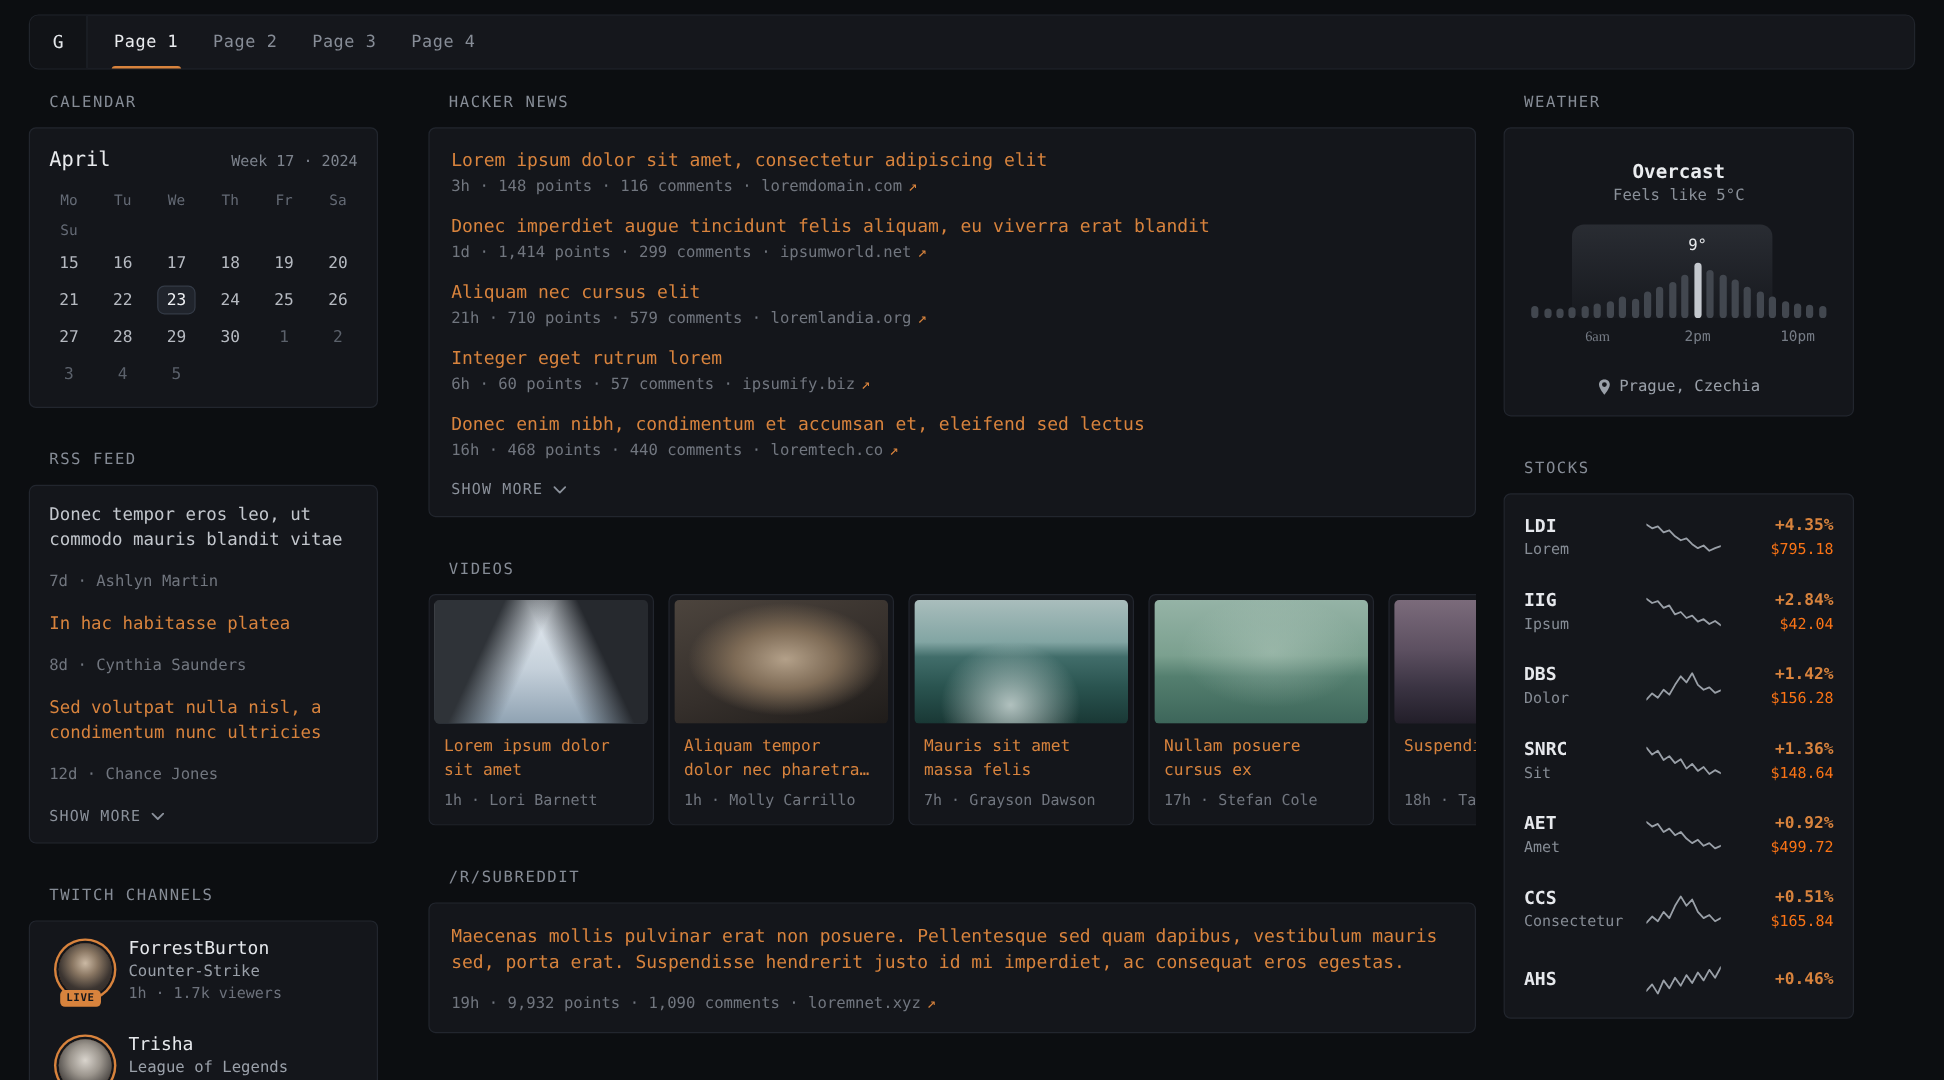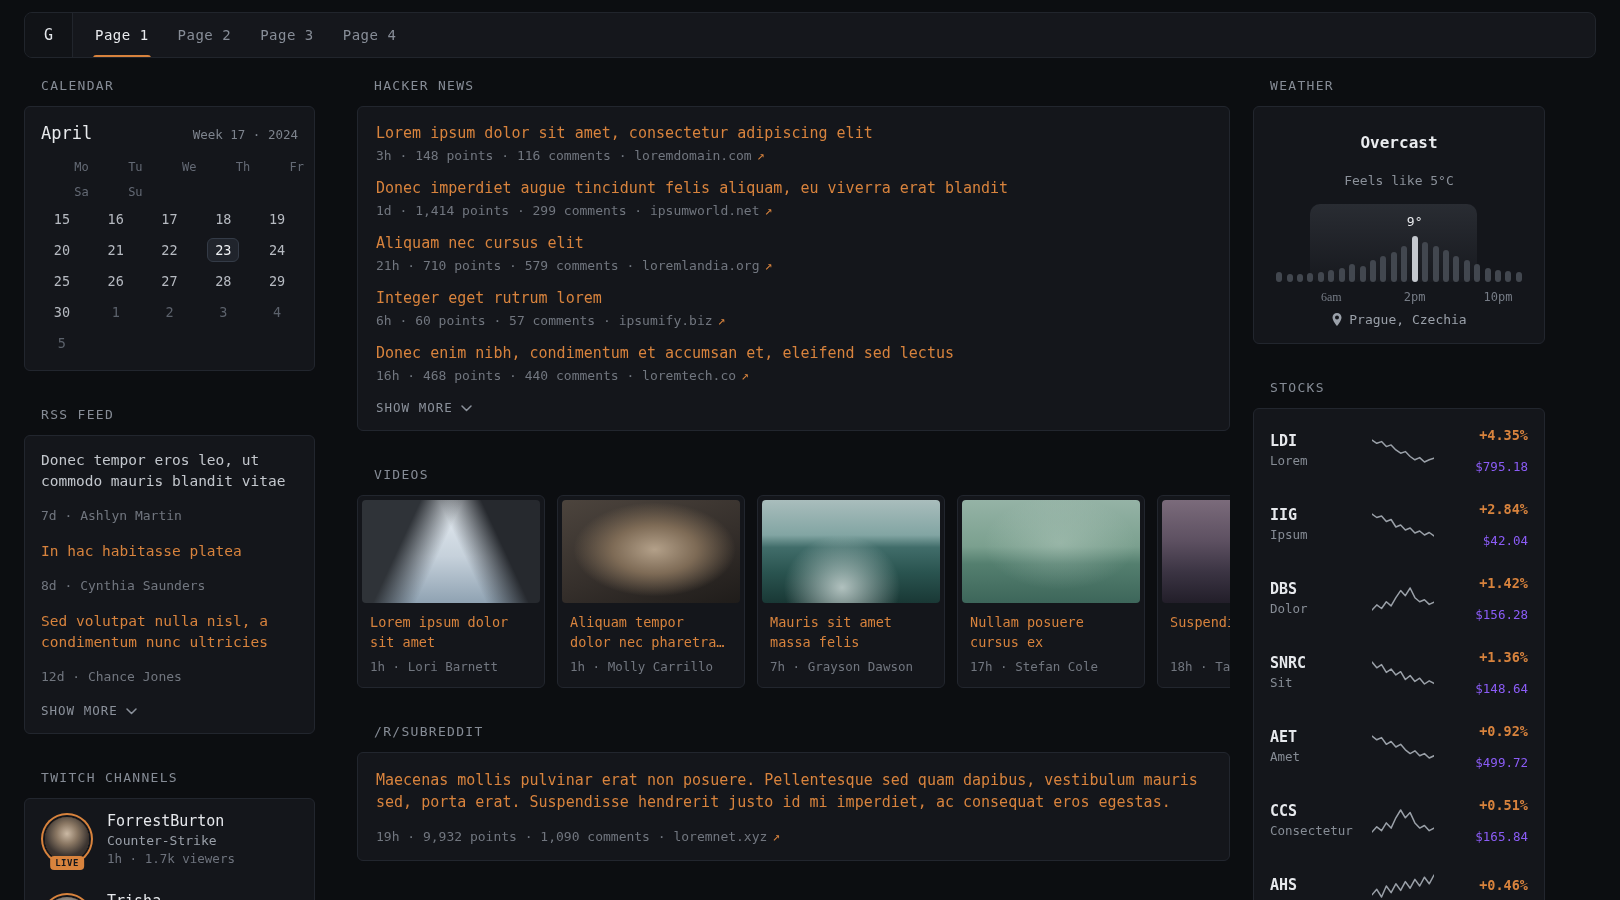"Mo" .cal-grid { grid-template-columns: repeat(5,1fr) -> repeat(6,1fr); text-align: right -> center }
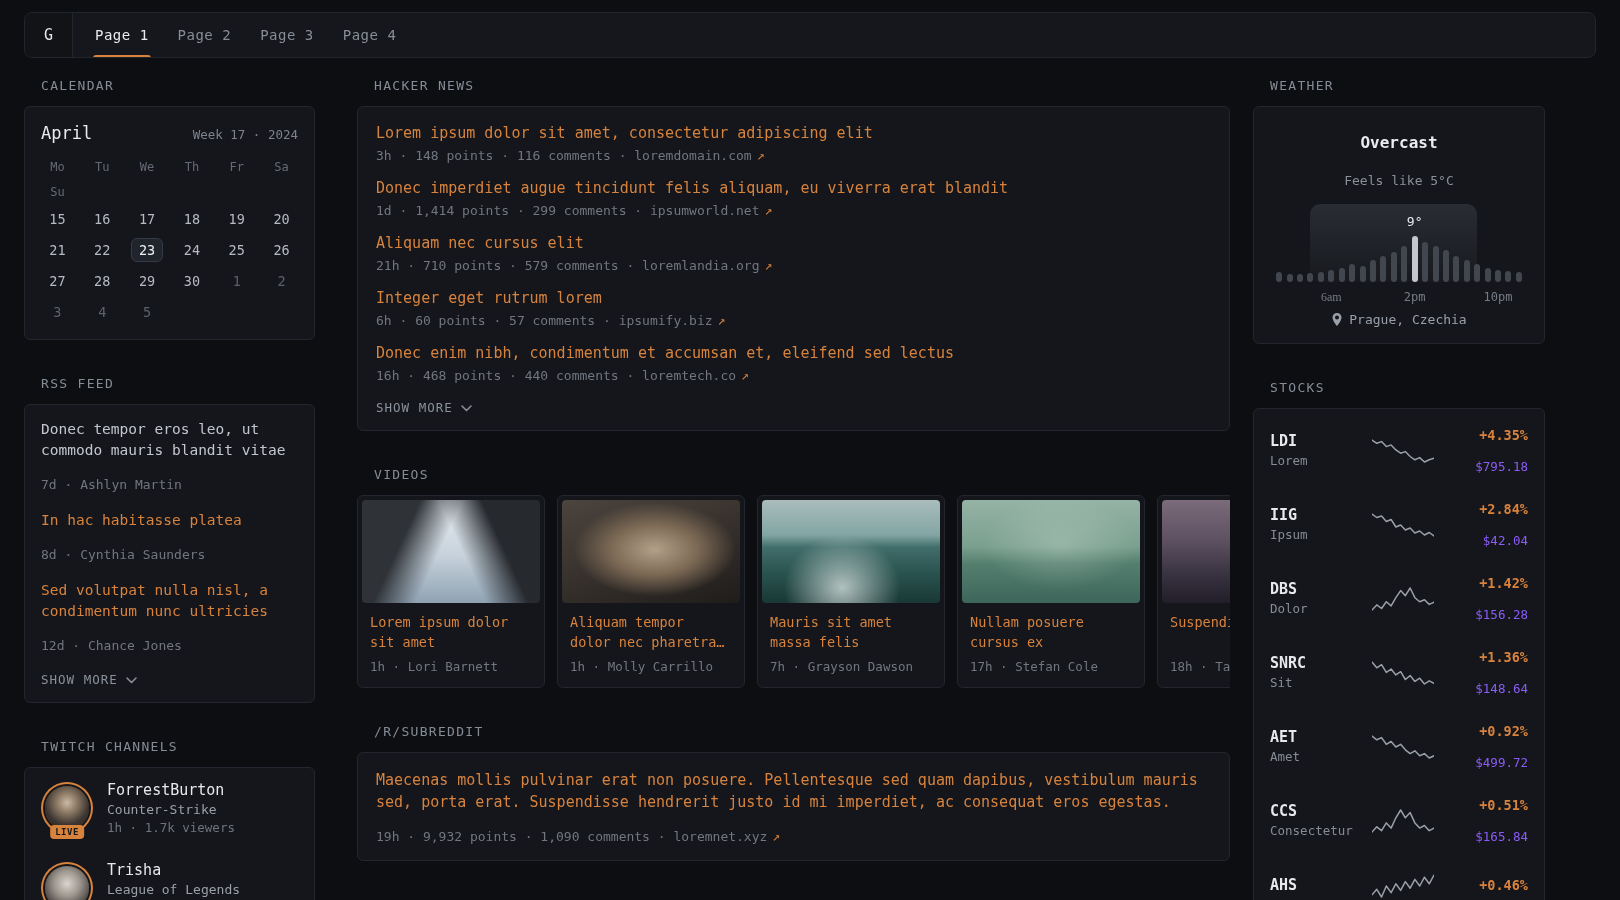"Feels like 5°C" .w-feels { margin-top: 21px -> 4px }
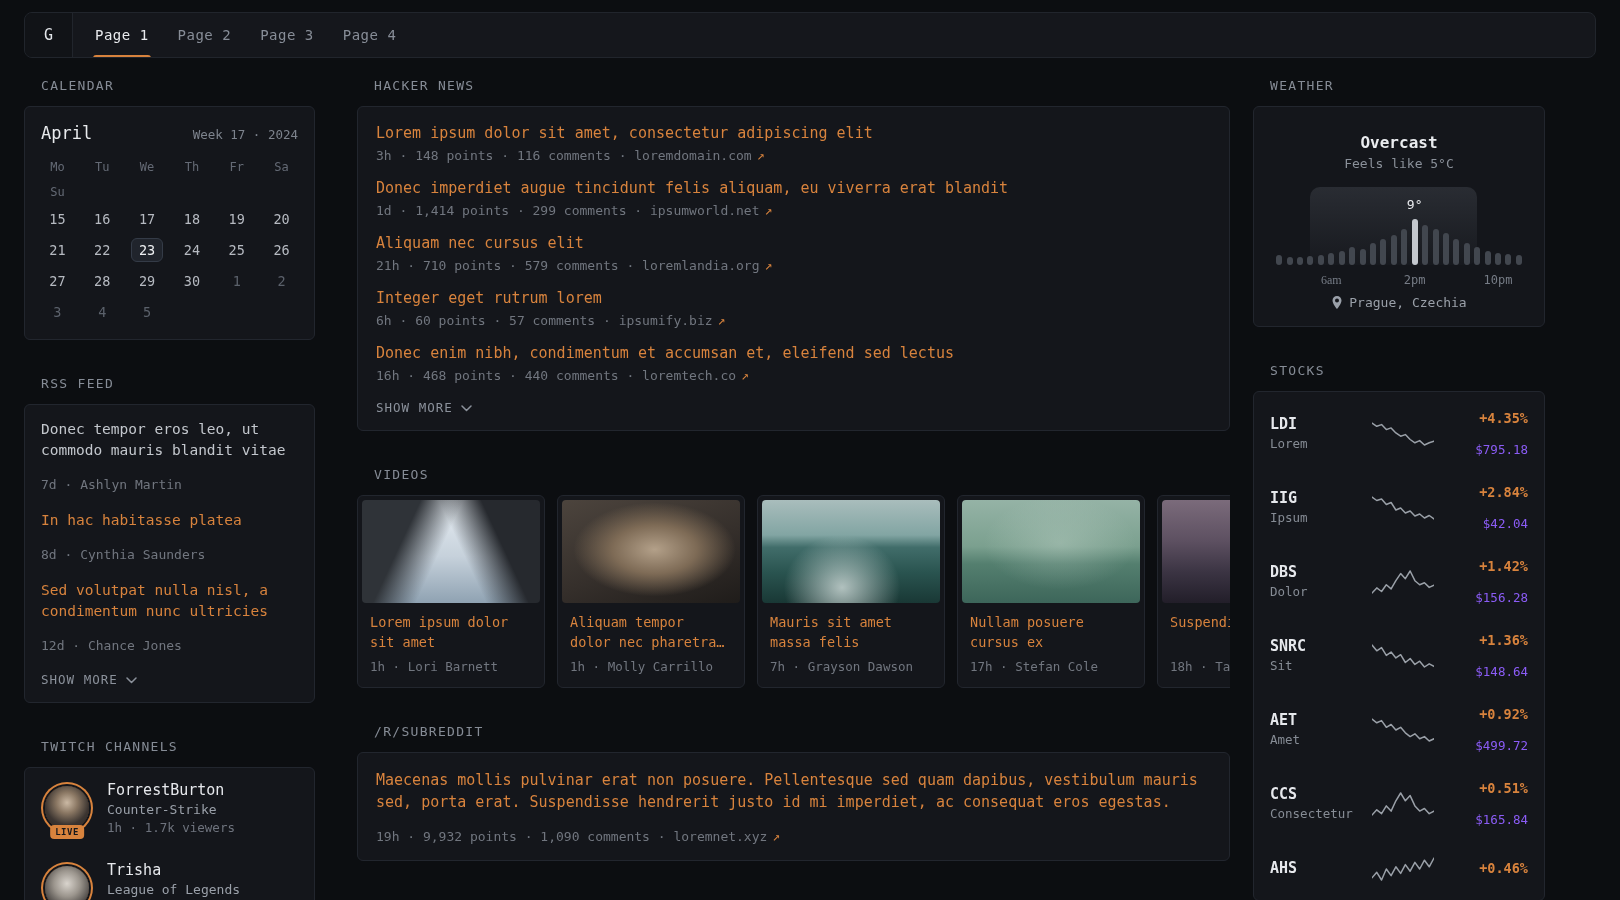"Prague, Czechia" .w-loc { margin-top: 6px -> 26px }
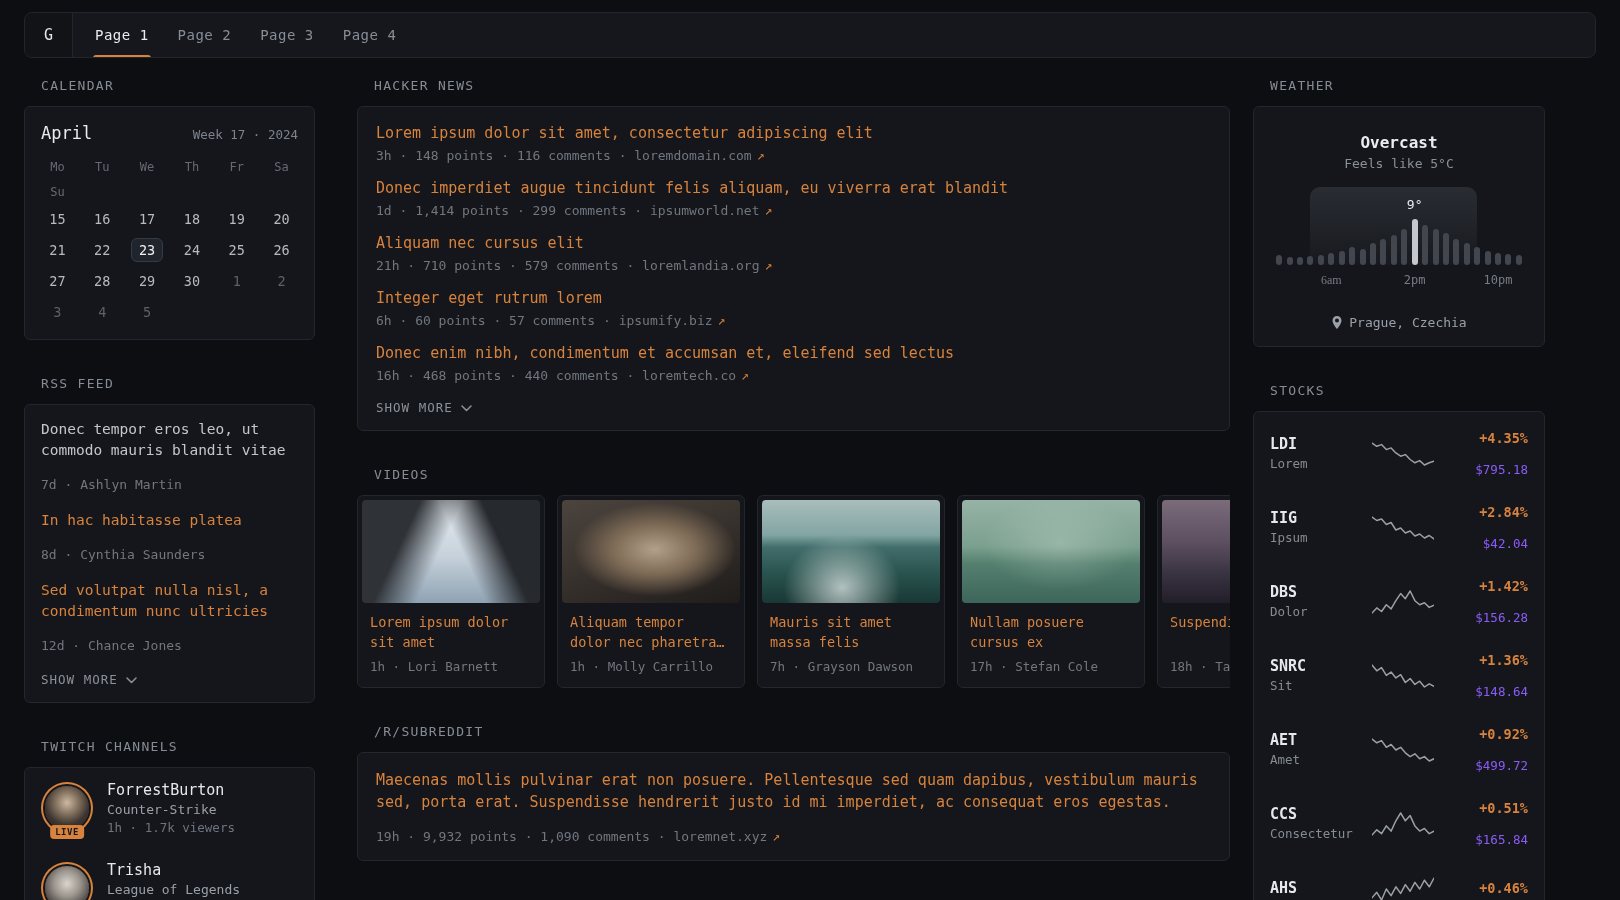"$795.18" .stock-price { color: #8b5cf6 -> #f97316; margin-top: 16px -> 4px }
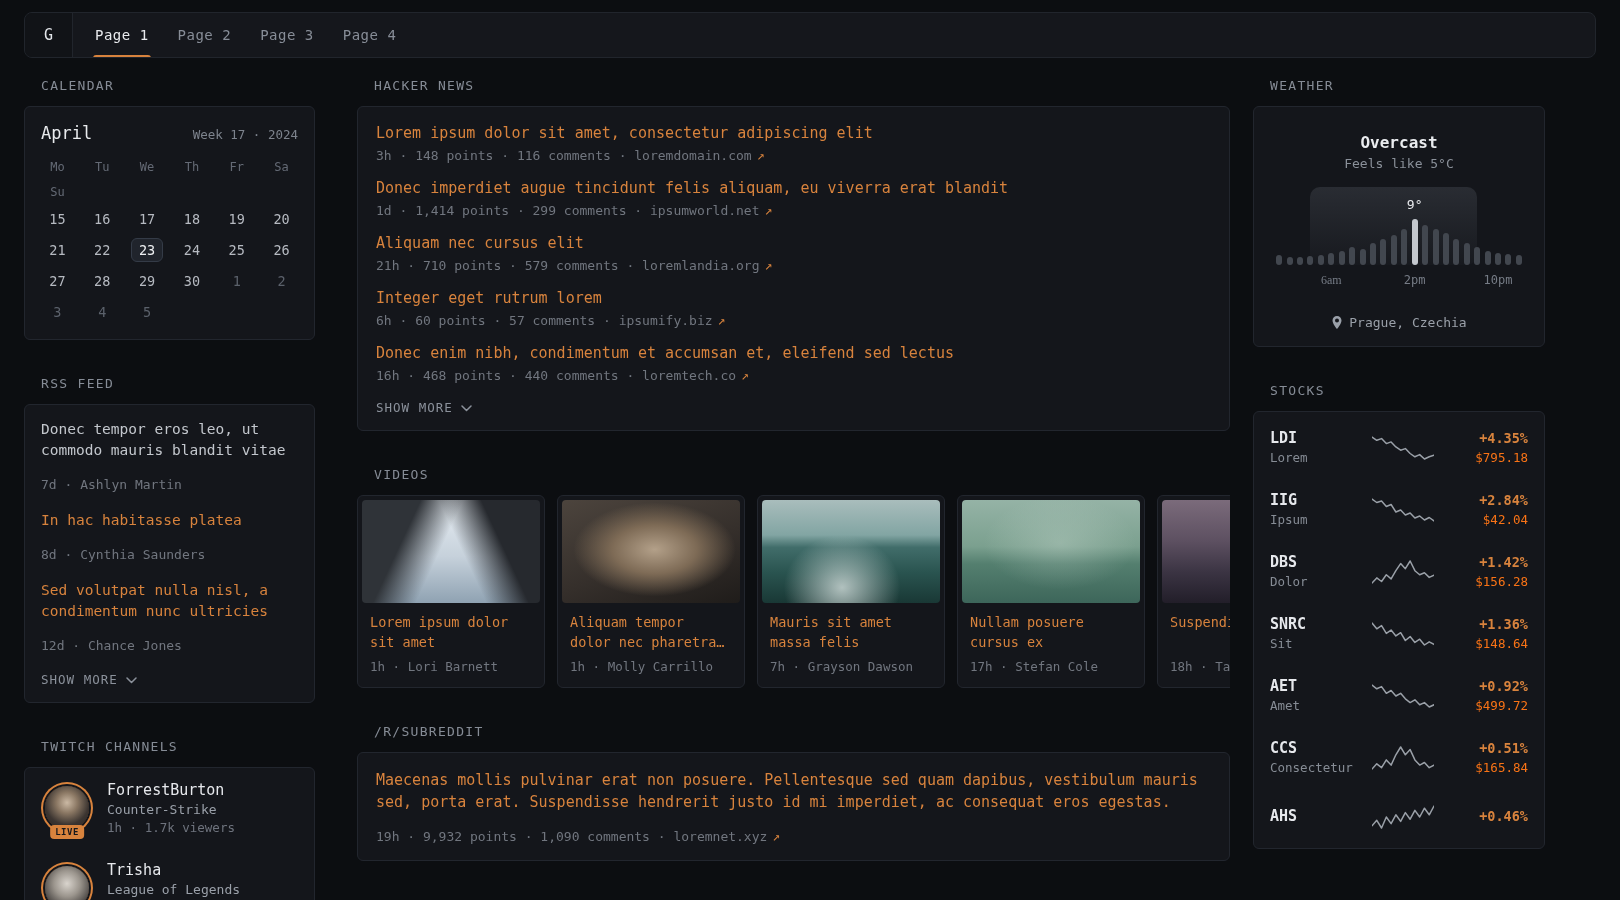"LIVE" .tw-avatar-wrap { justify-content: center -> flex-end }
